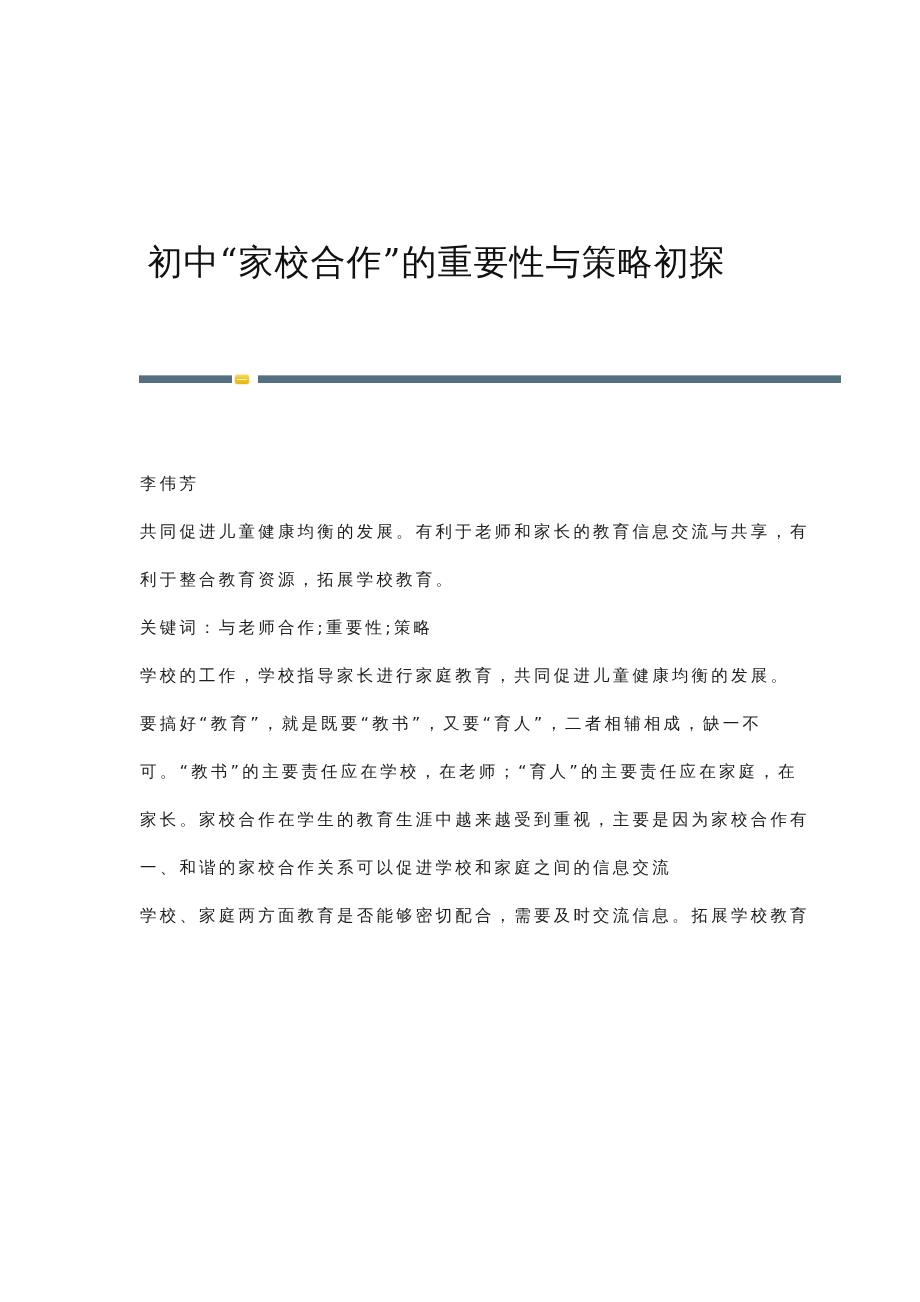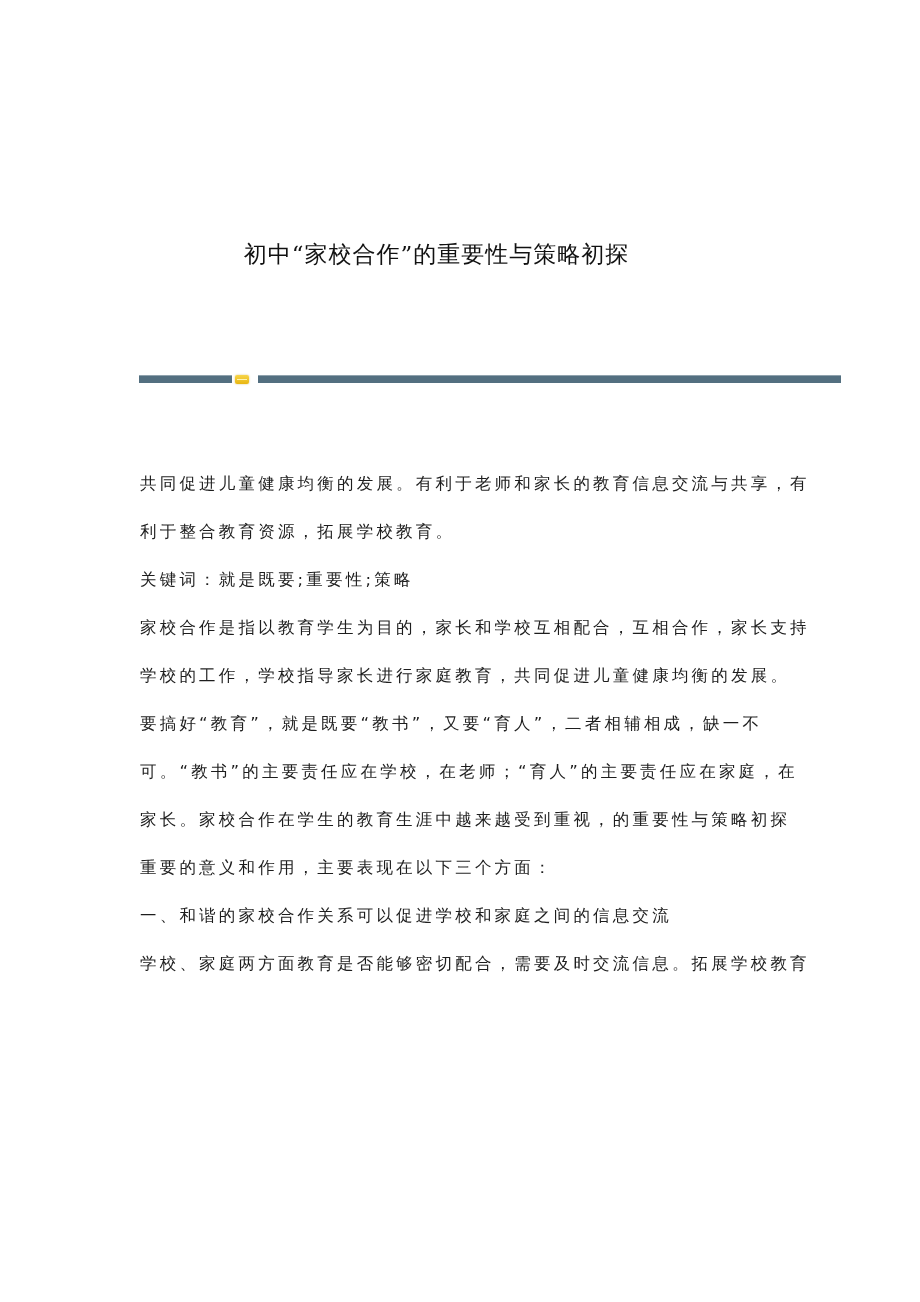"初中“家校合作”的重要性与策略初探" .title { font-size: 23px -> 35px }
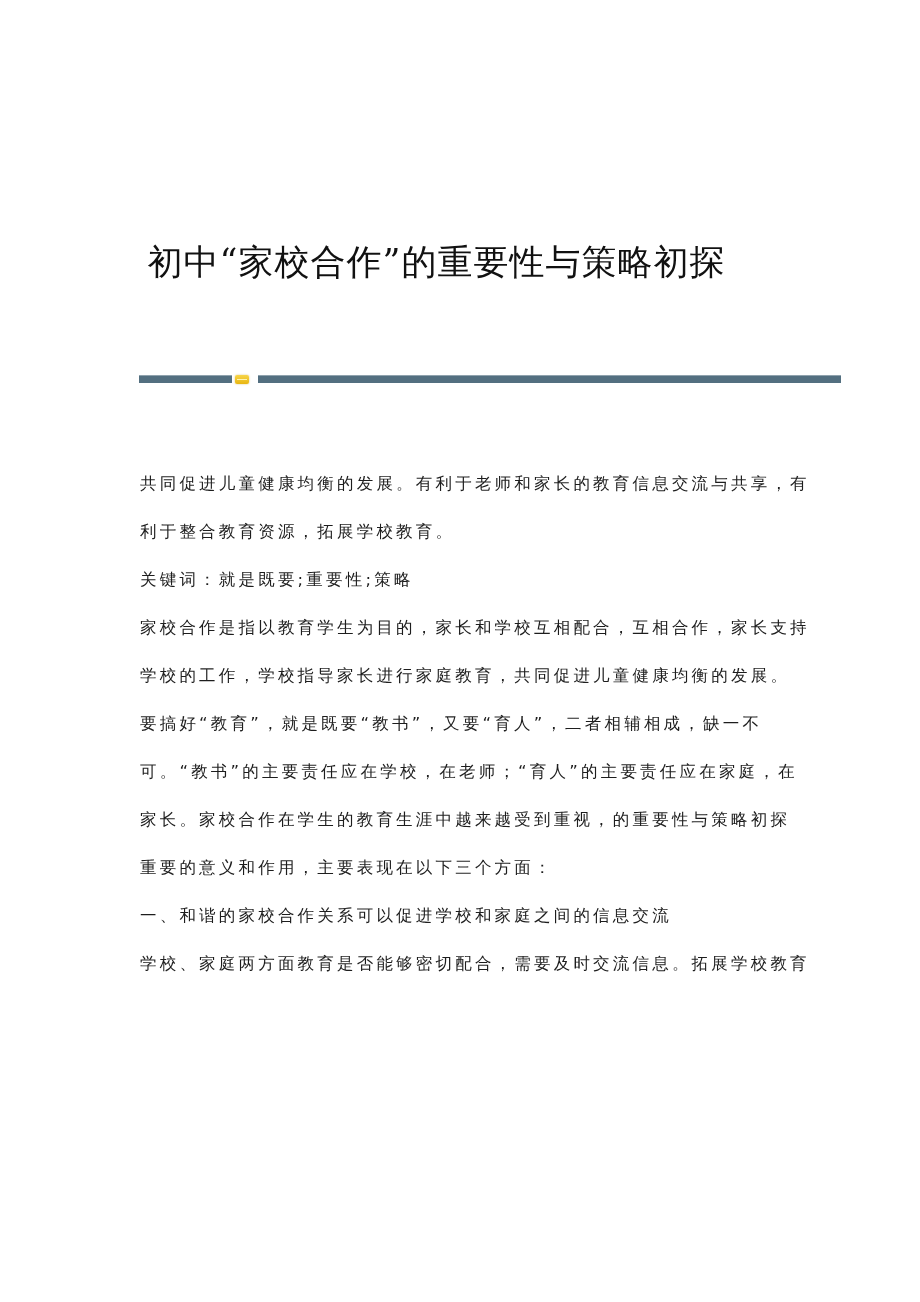"李伟芳" span.p { html: none -> <span>李伟芳</span> }
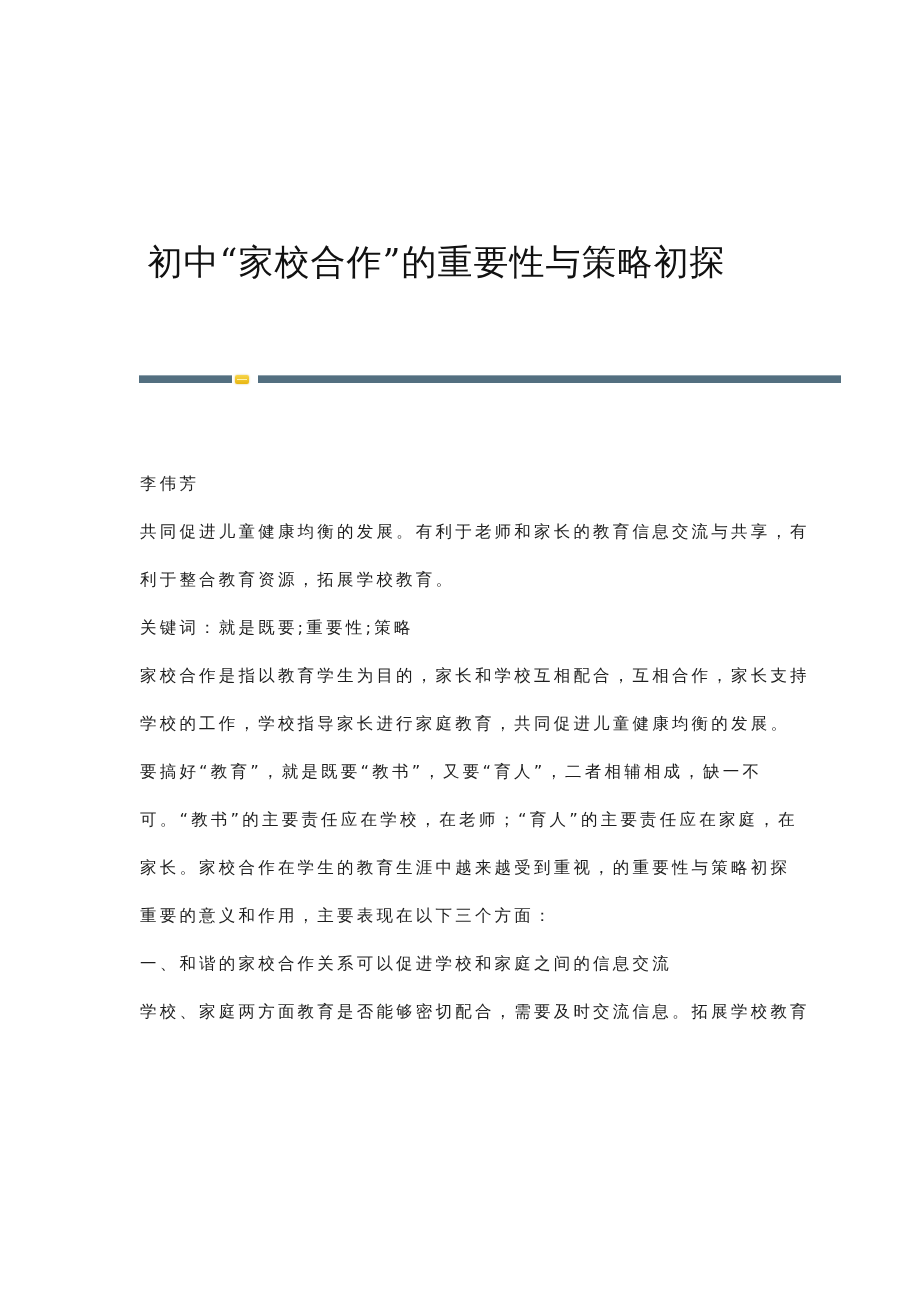"关键词：就是既要;重要性;策略" span.p { text: 就是既要 -> 与老师合作 }
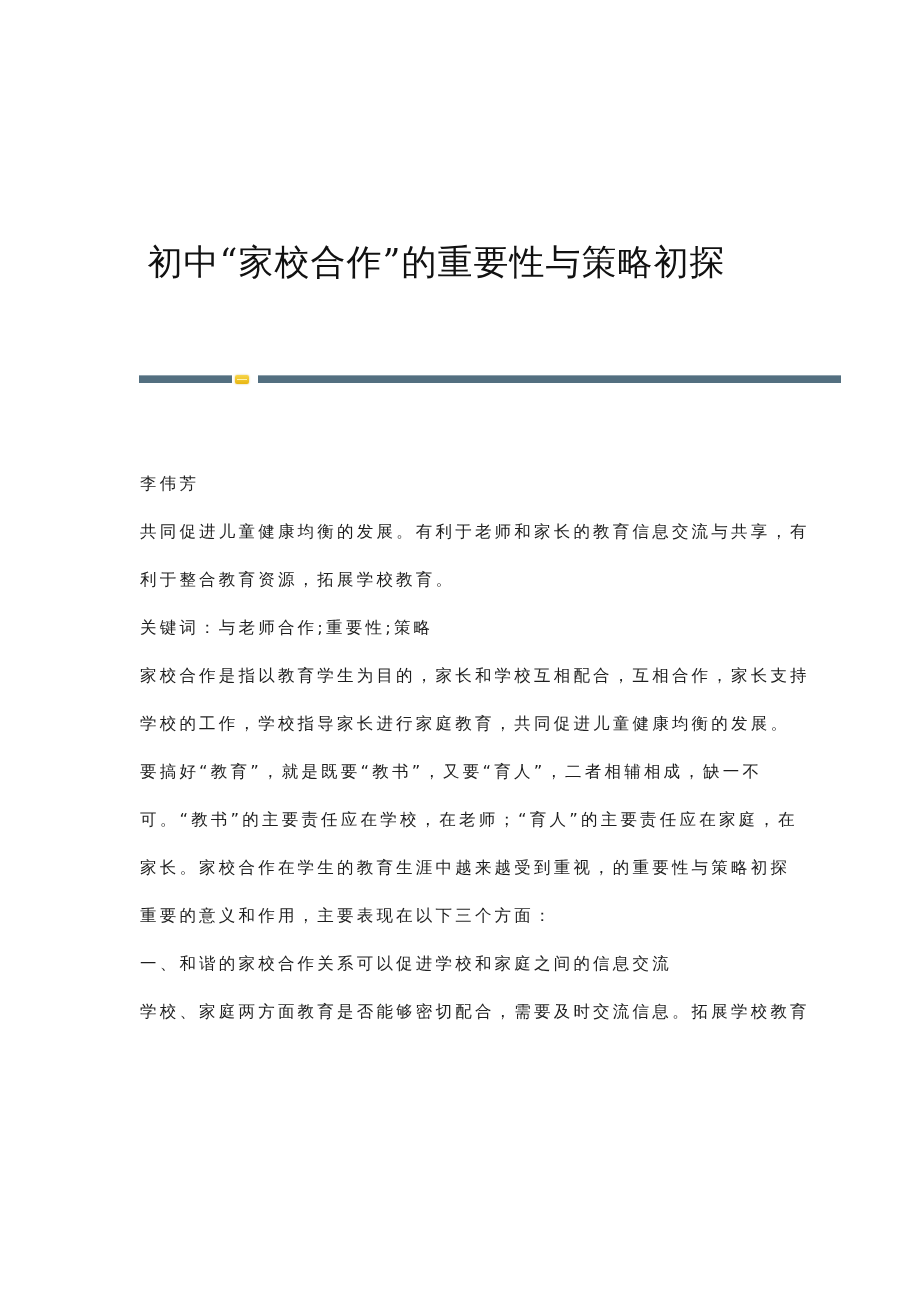"家校合作是指以教育学生为目的，家长和学校互相配合，互相合作，家长支持" span.p { html: <span>家校合作是指以教育学生为目的，家长和学校互相配合，互相合作，家长支持</span> -> none }
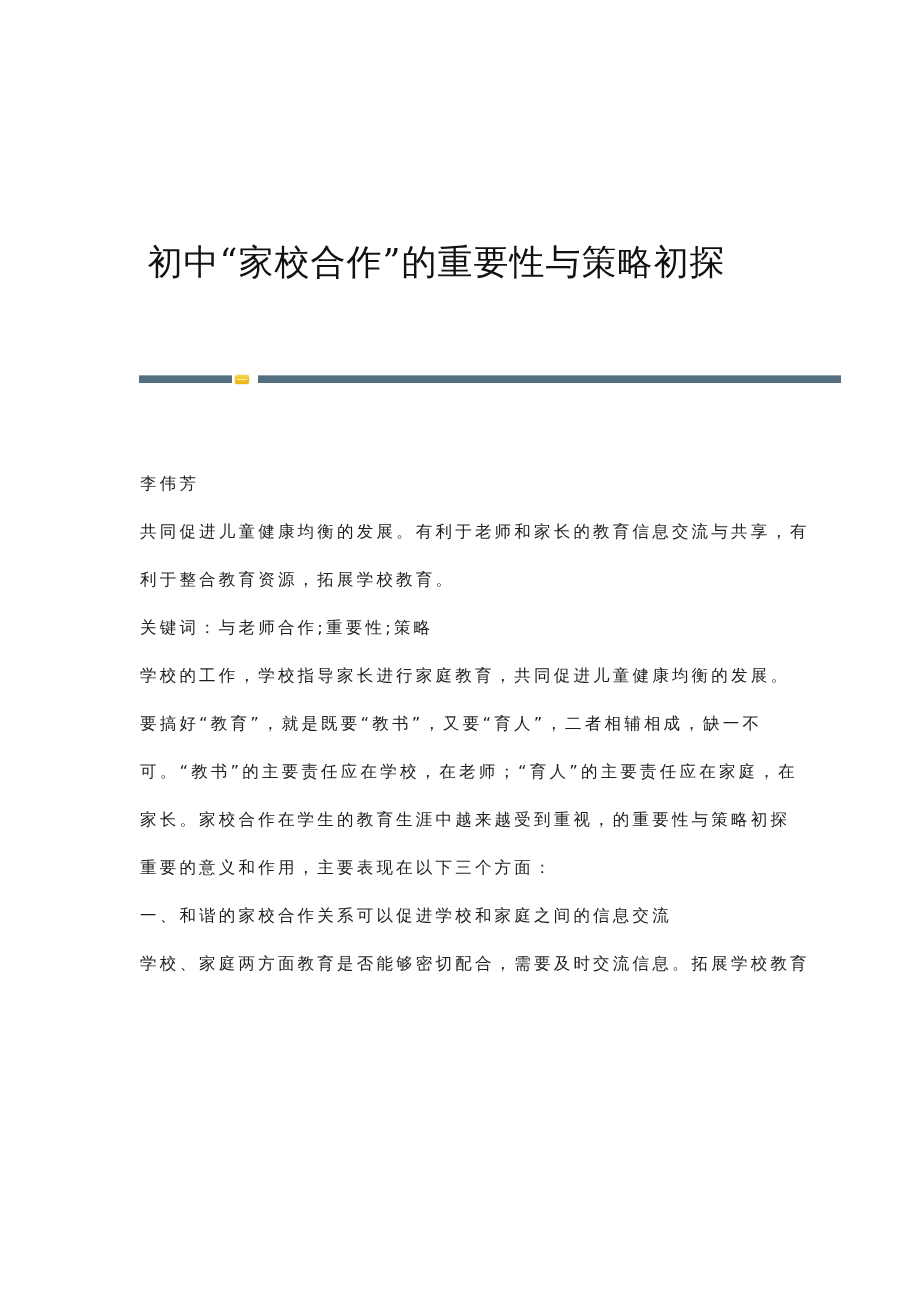"家长。家校合作在学生的教育生涯中越来越受到重视，的重要性与策略初探" span.p { text: 的重要性与策略初探 -> 主要是因为家校合作有 }
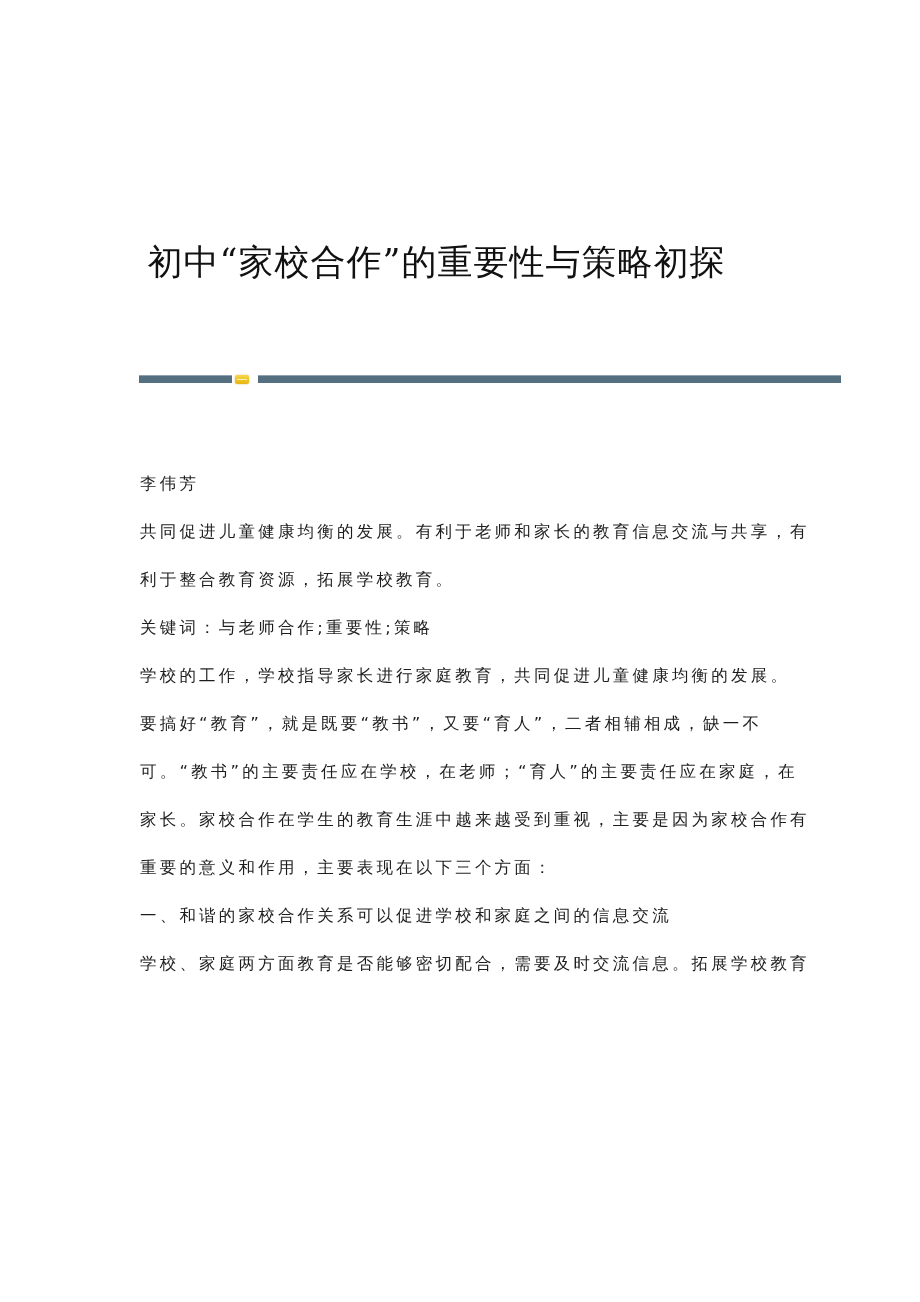"重要的意义和作用，主要表现在以下三个方面：" span.p { html: <span>重要的意义和作用，主要表现在以下三个方面：</span> -> none }
